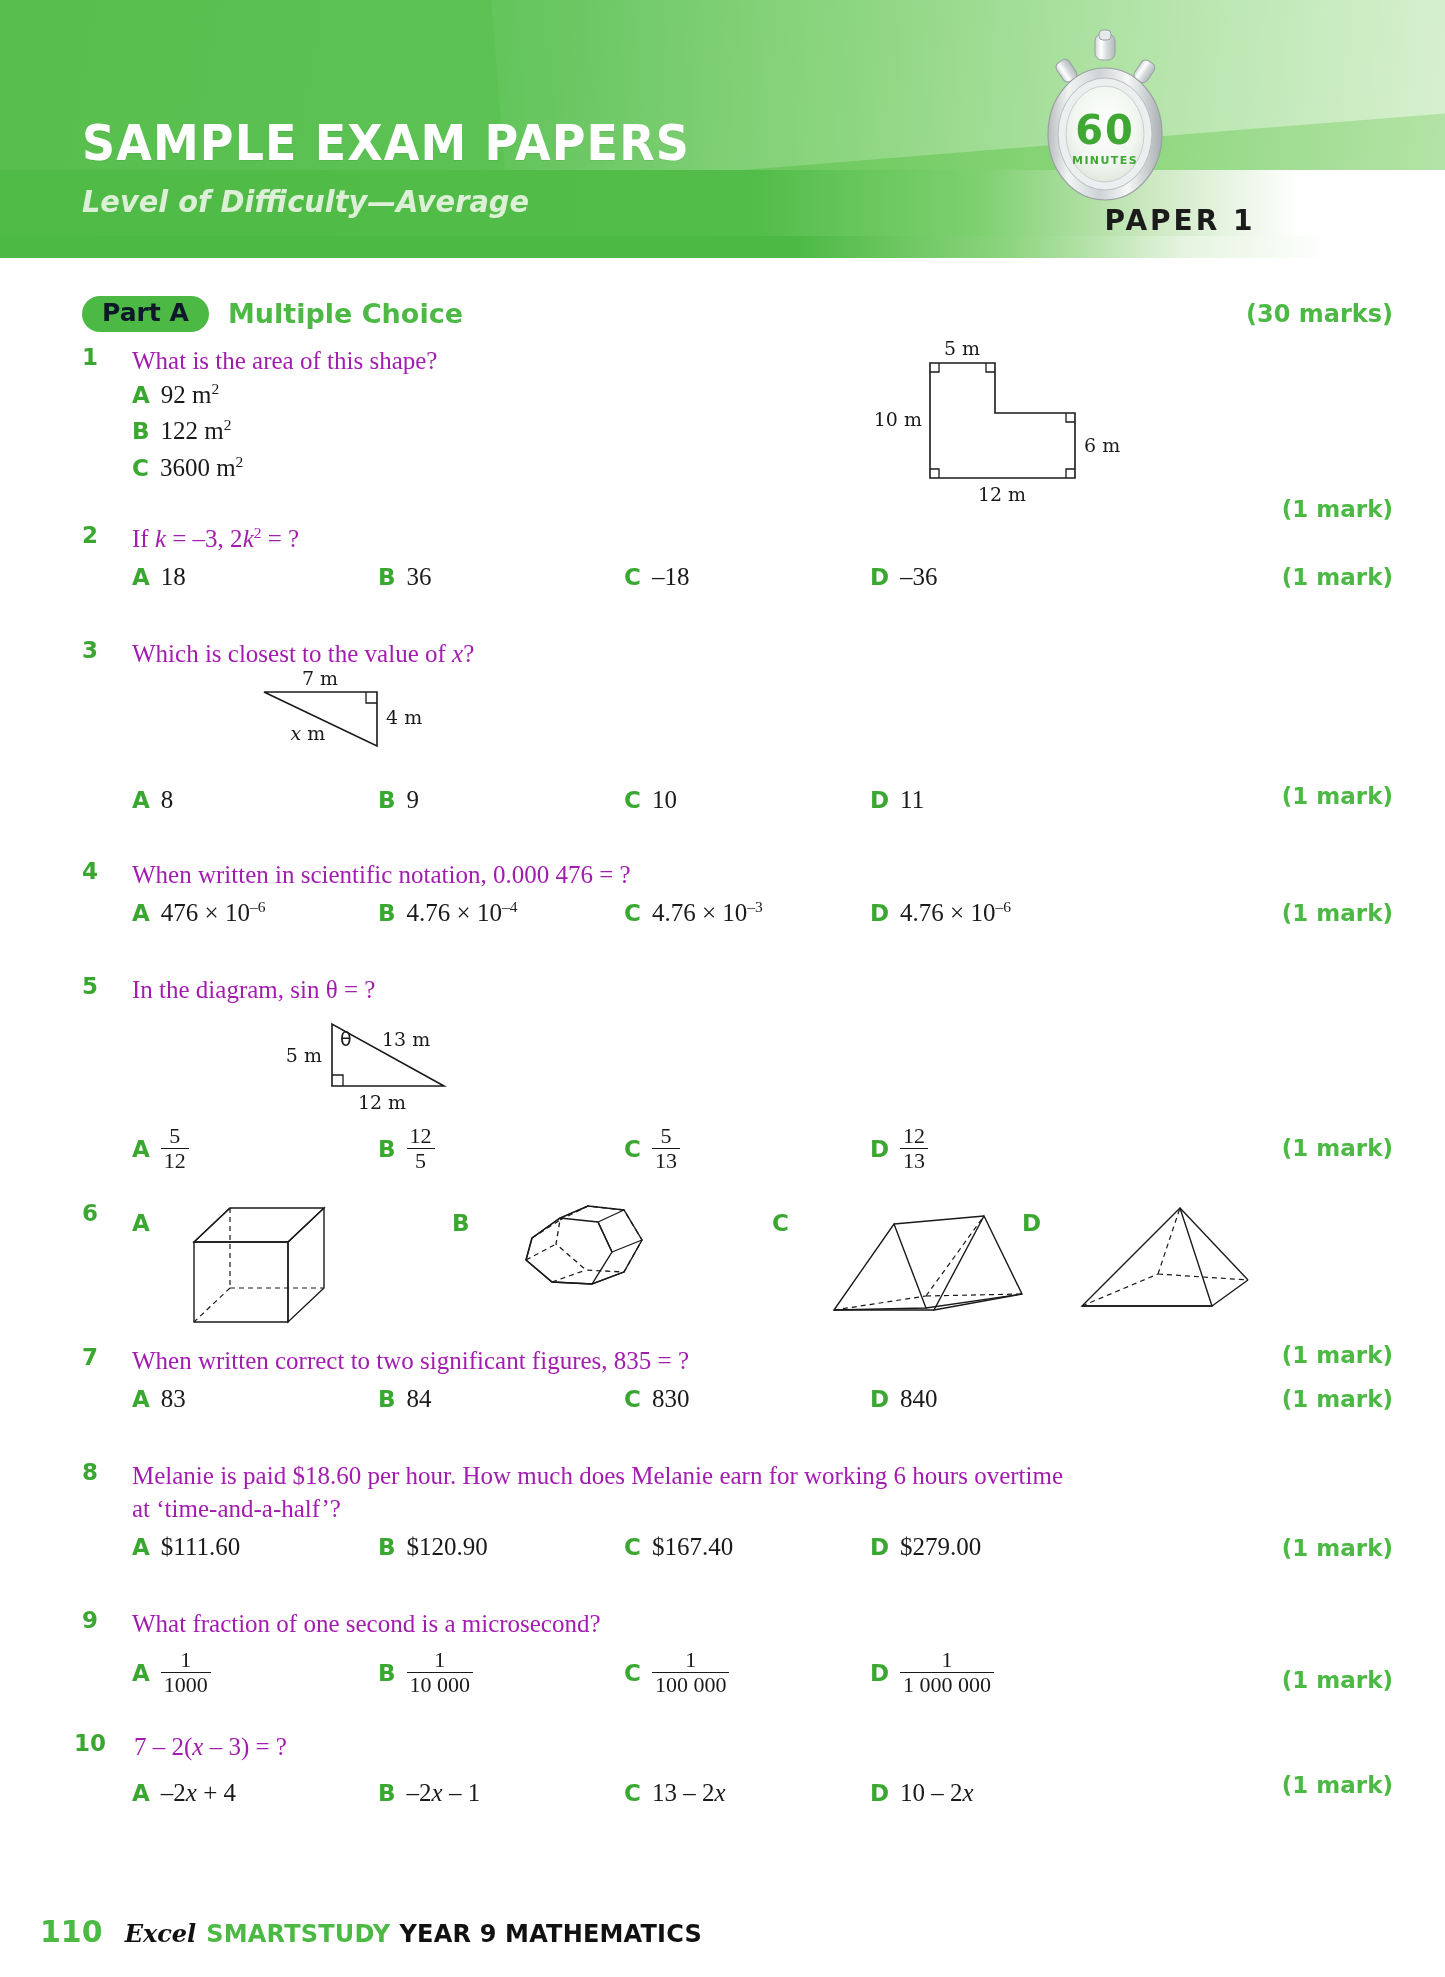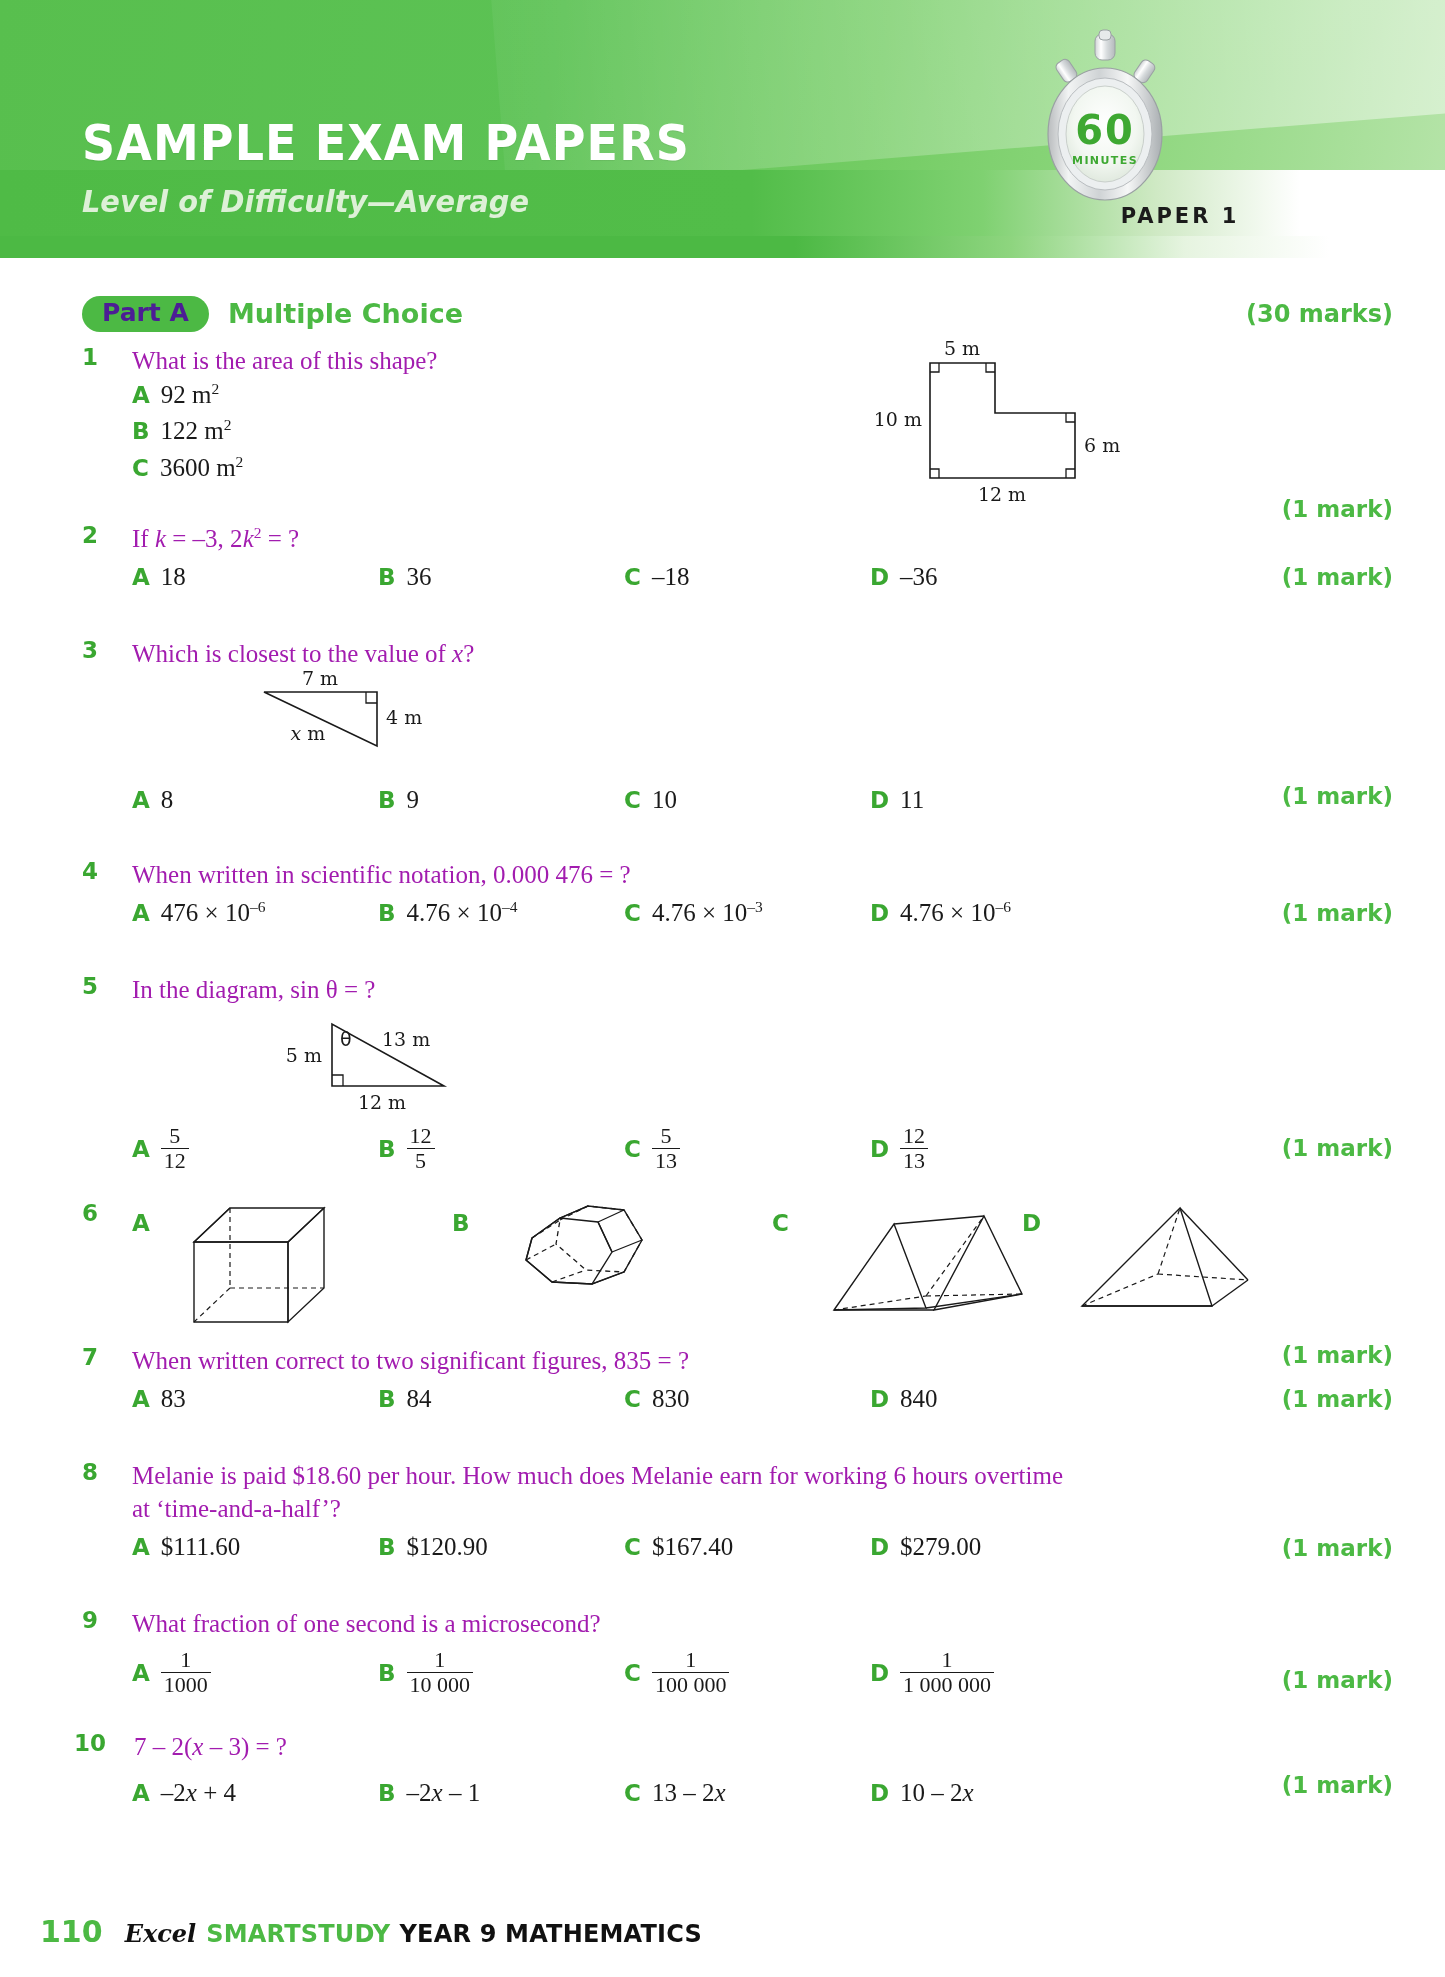"PAPER 1" .paper-tag { font-size: 21px -> 28px }
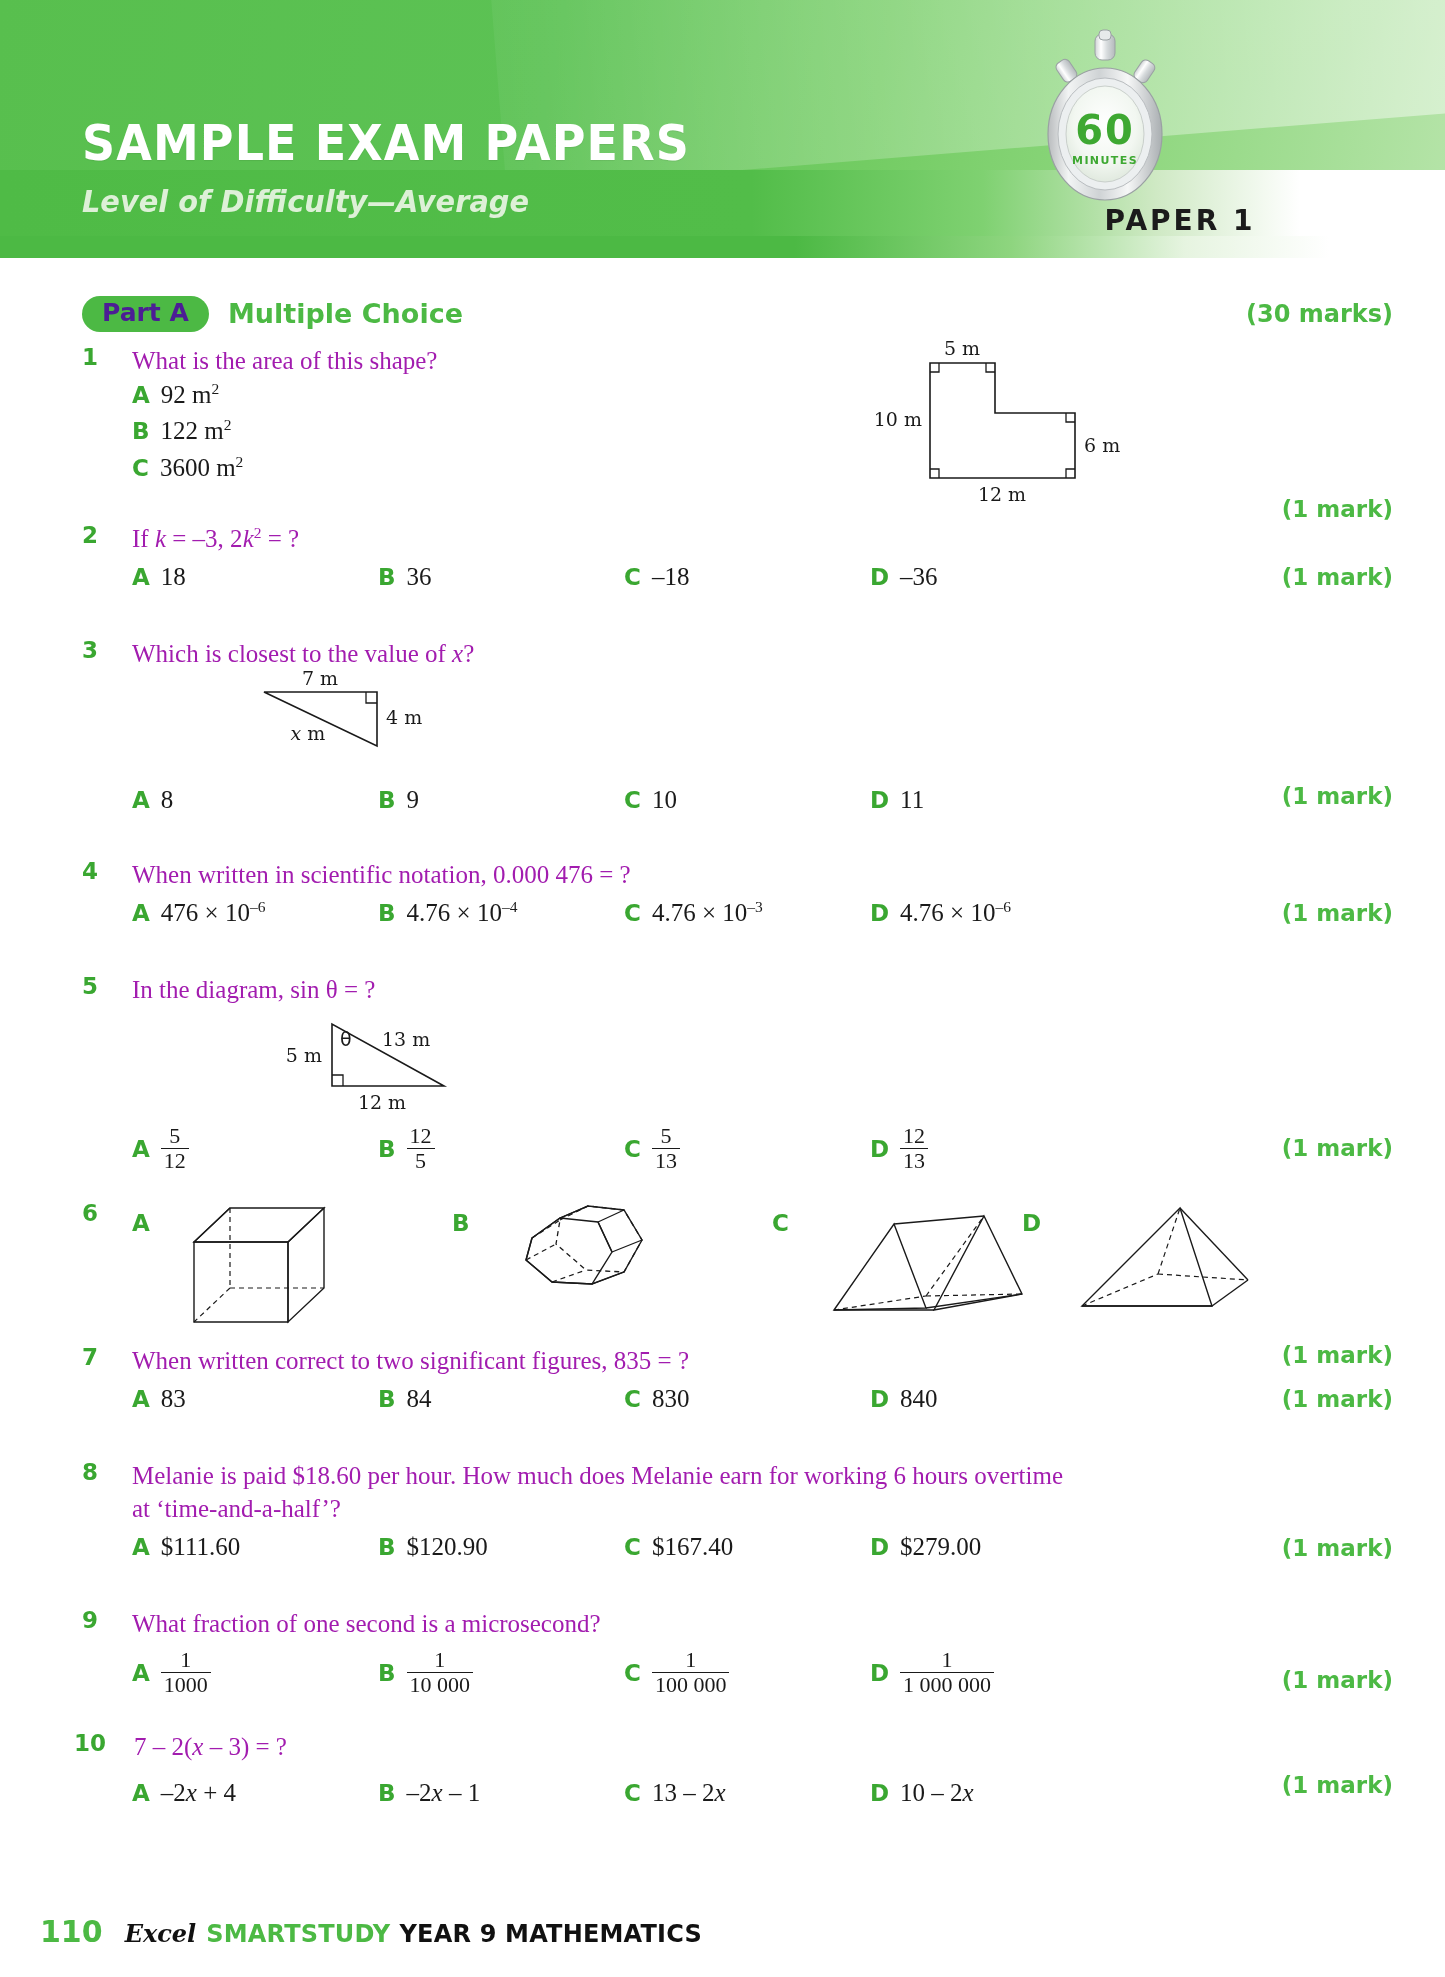"Part A" .part-badge { color: #4c1d95 -> #0f172a }
